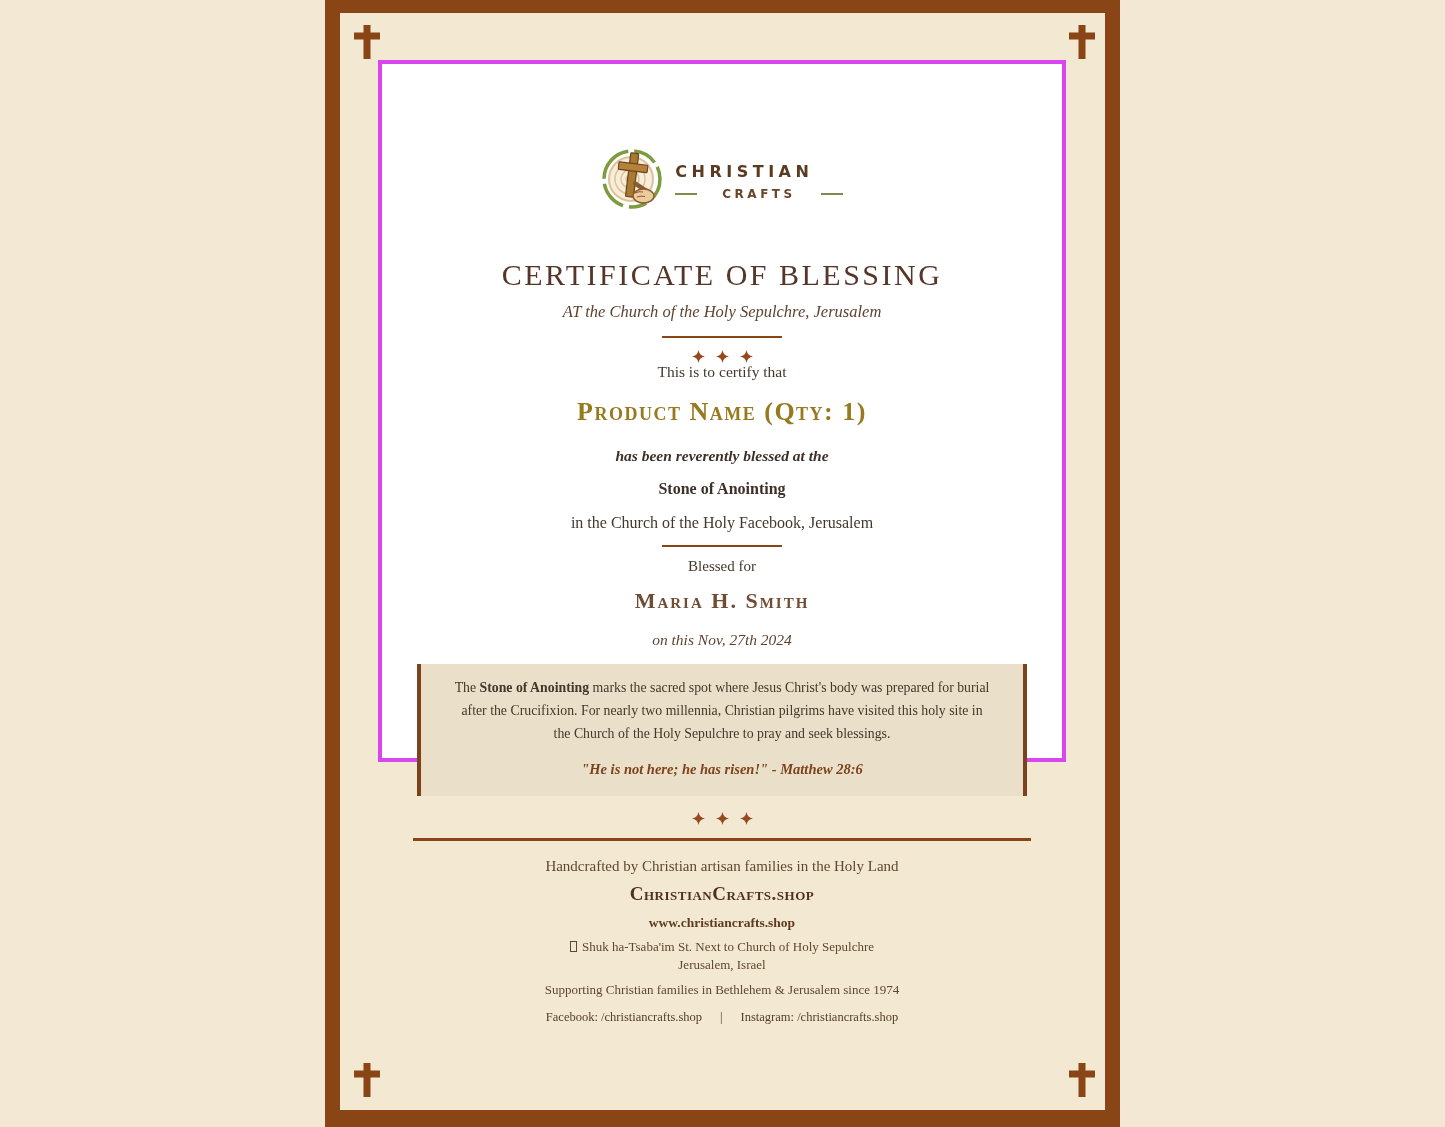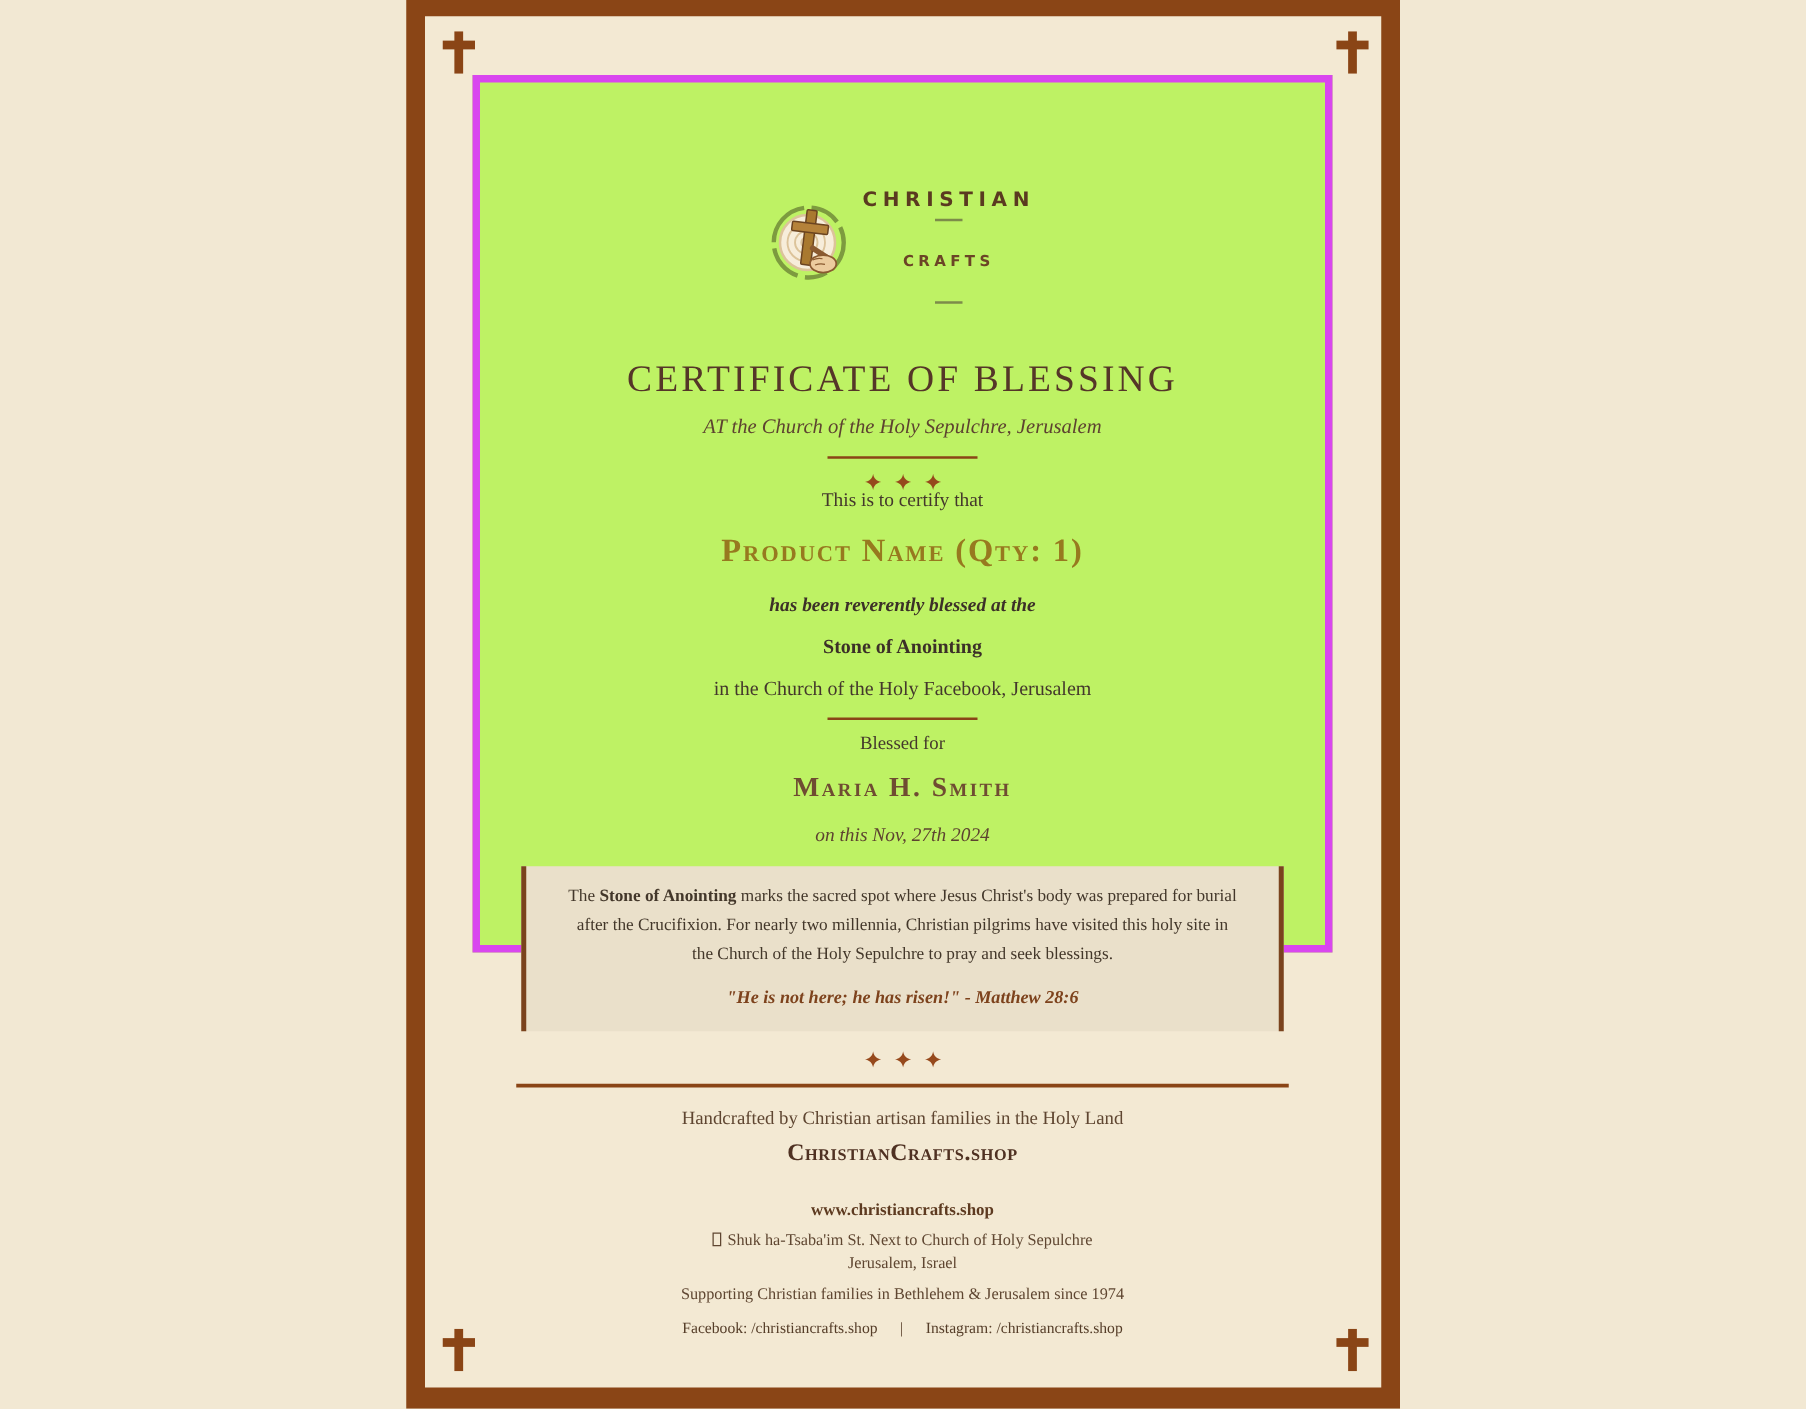"CHRISTIAN" .panel { background: #bef264 -> #ffffff; border: 6px solid #d946ef -> 4px solid #d946ef }
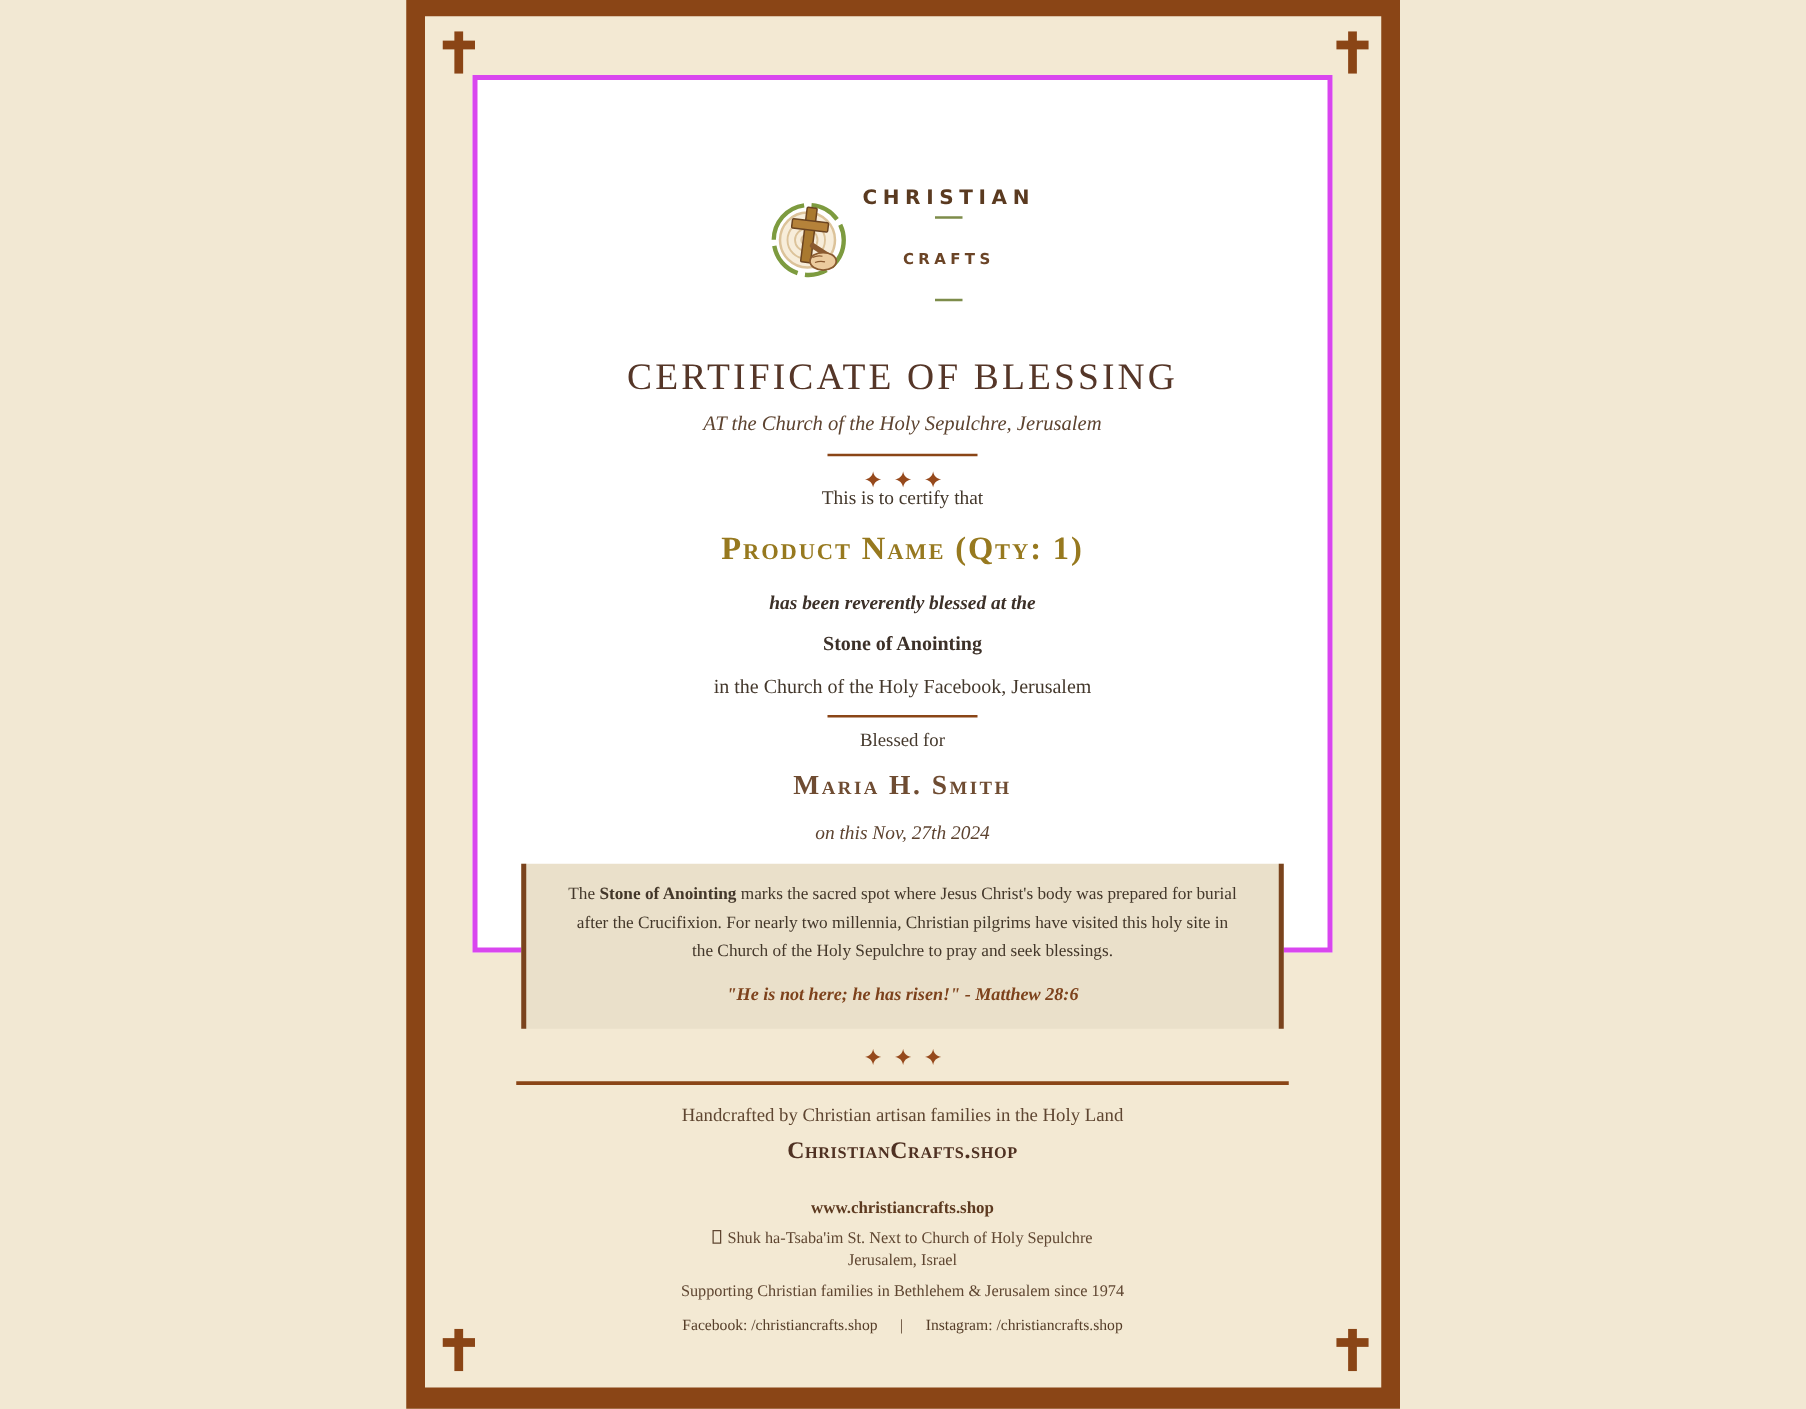"CRAFTS" .wordmark .brand-bottom-row { flex-direction: column -> none }
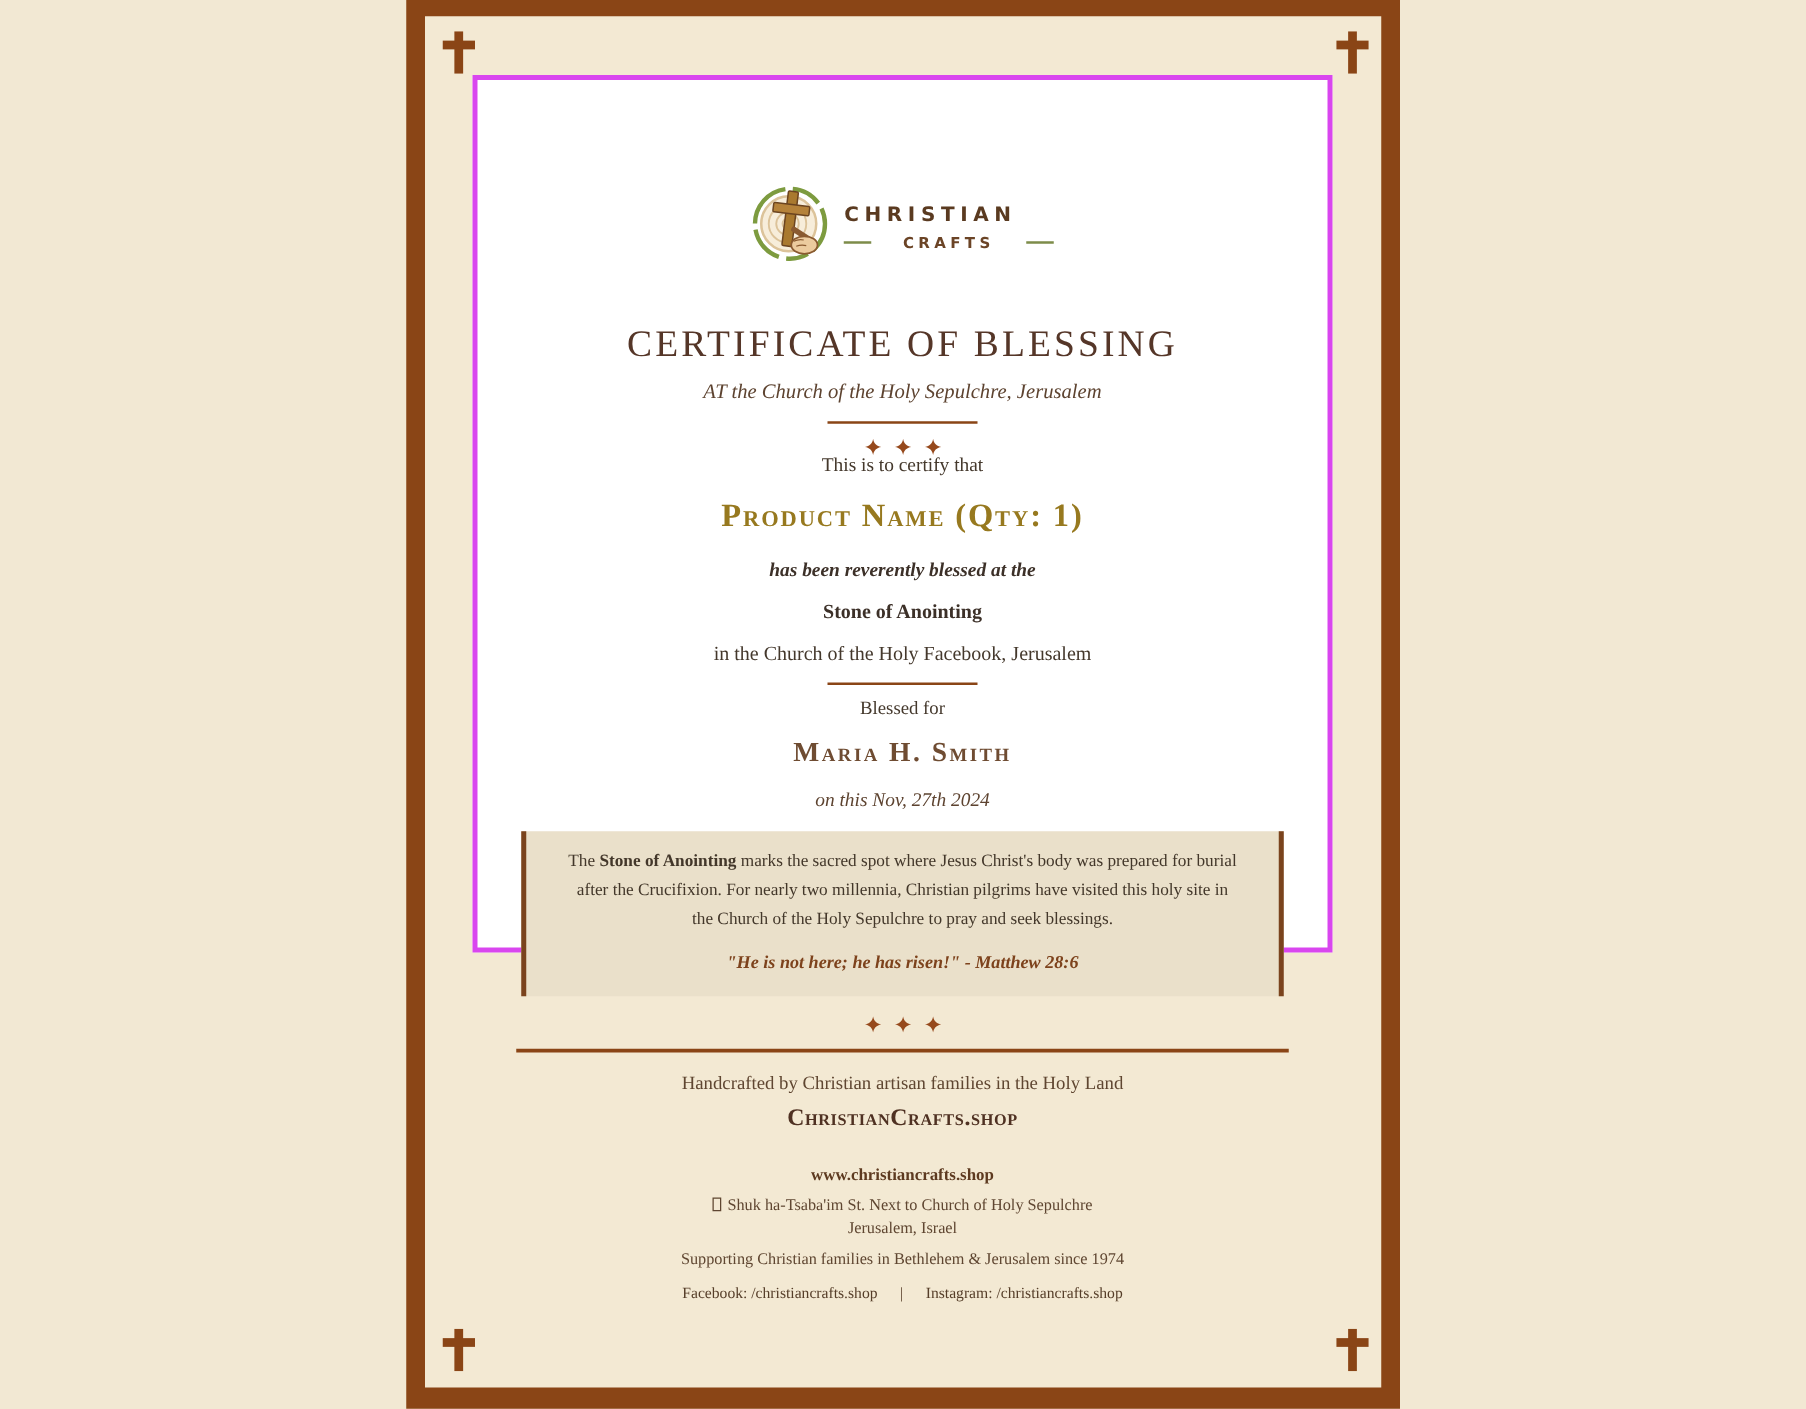"www.christiancrafts.shop" .website { margin-top: 26px -> 10px }
